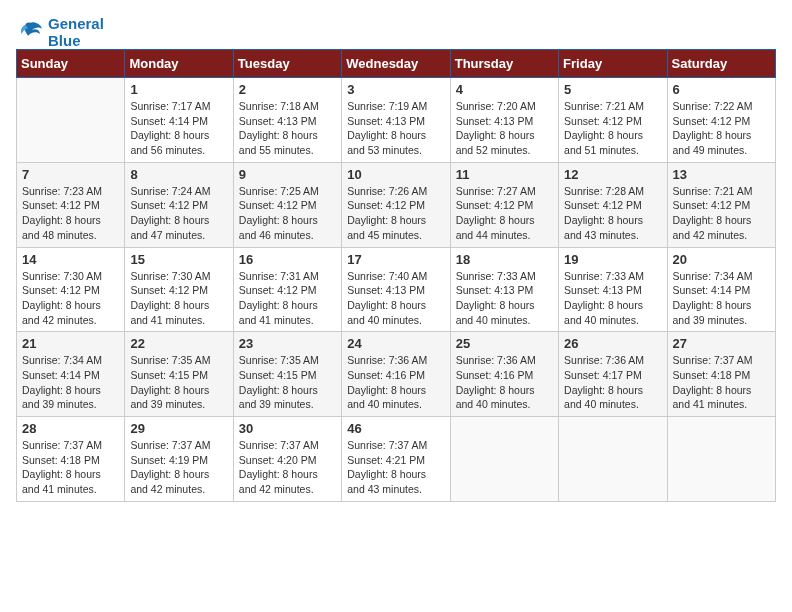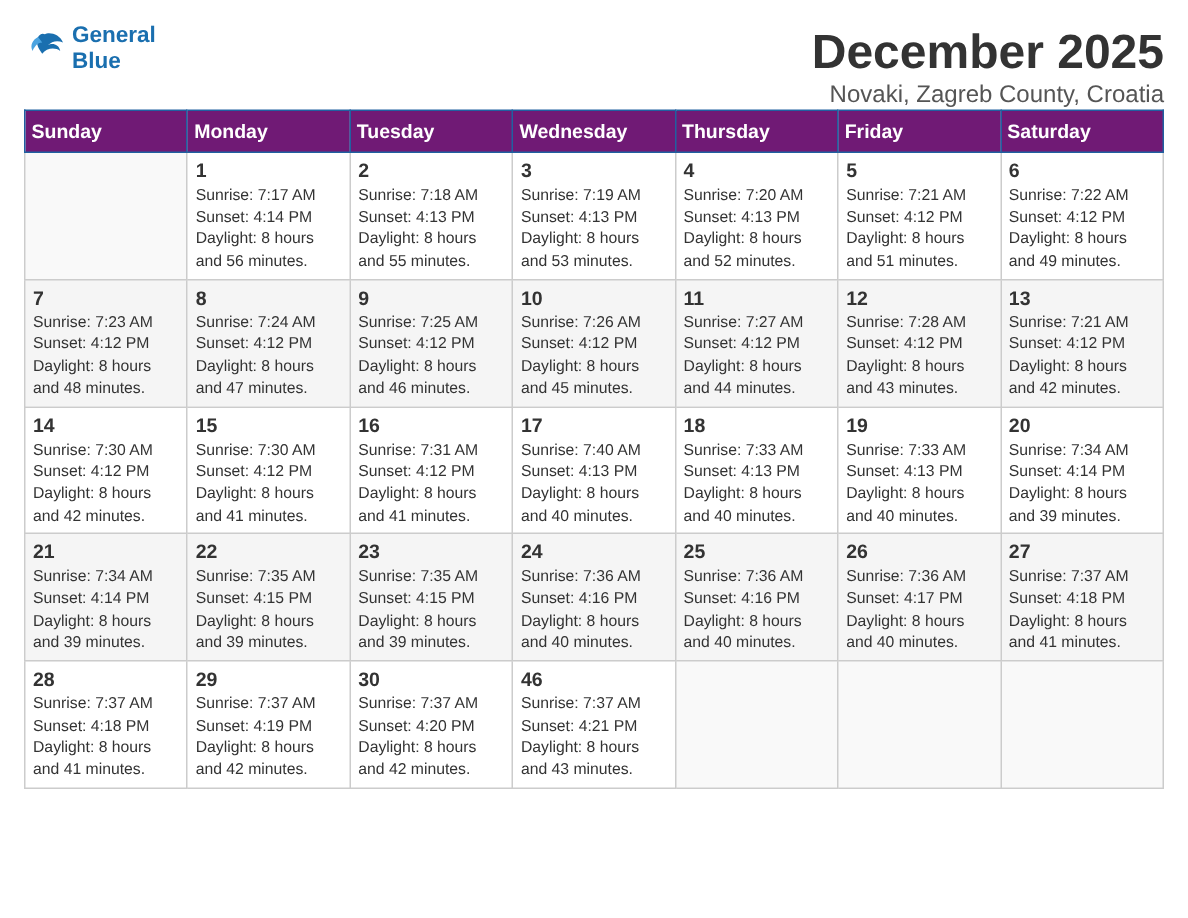"December 2025" div.title-section { html: <div> <div>December 2025</div> <div>Novaki, Zagreb County, Croatia</div> </div> -> none }
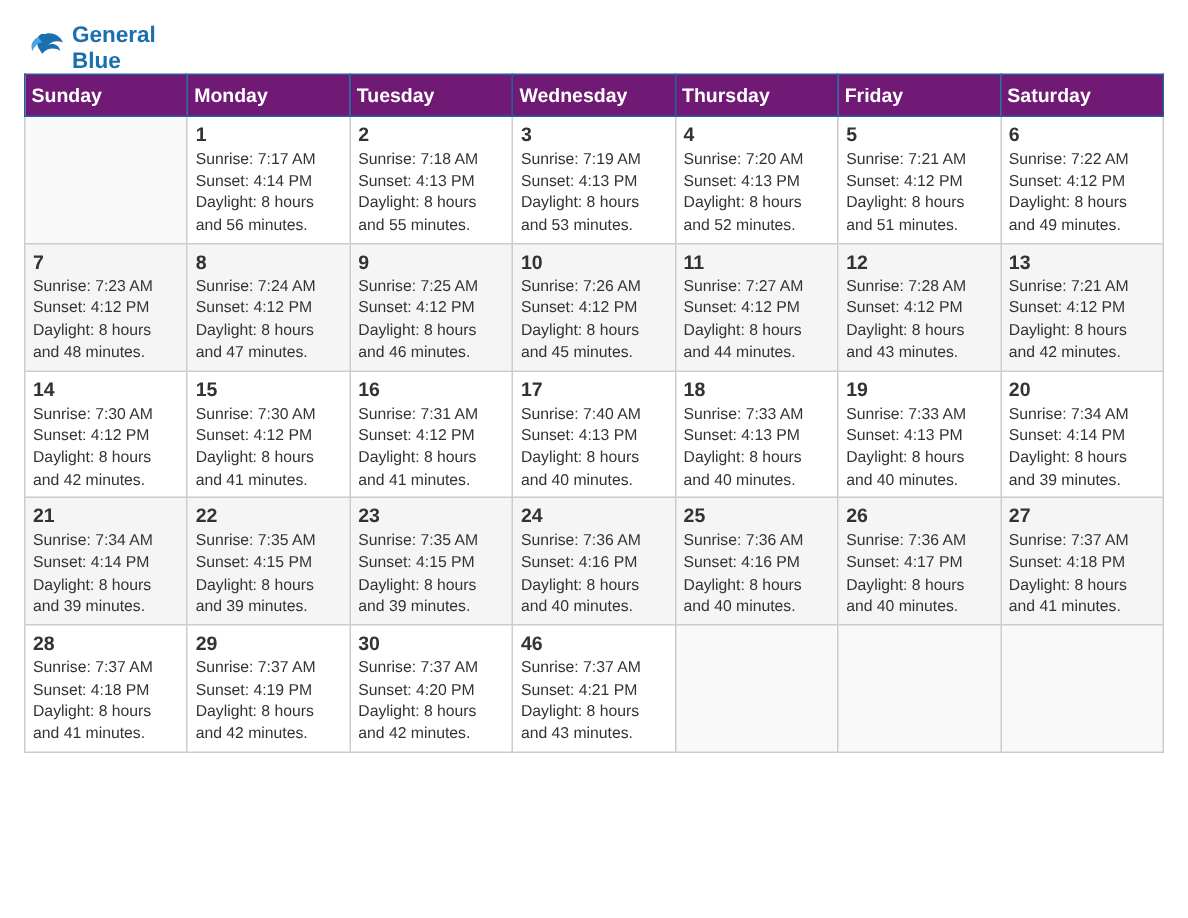"Sunday" .calendar th { background: #701a75 -> #7f1d1d }
